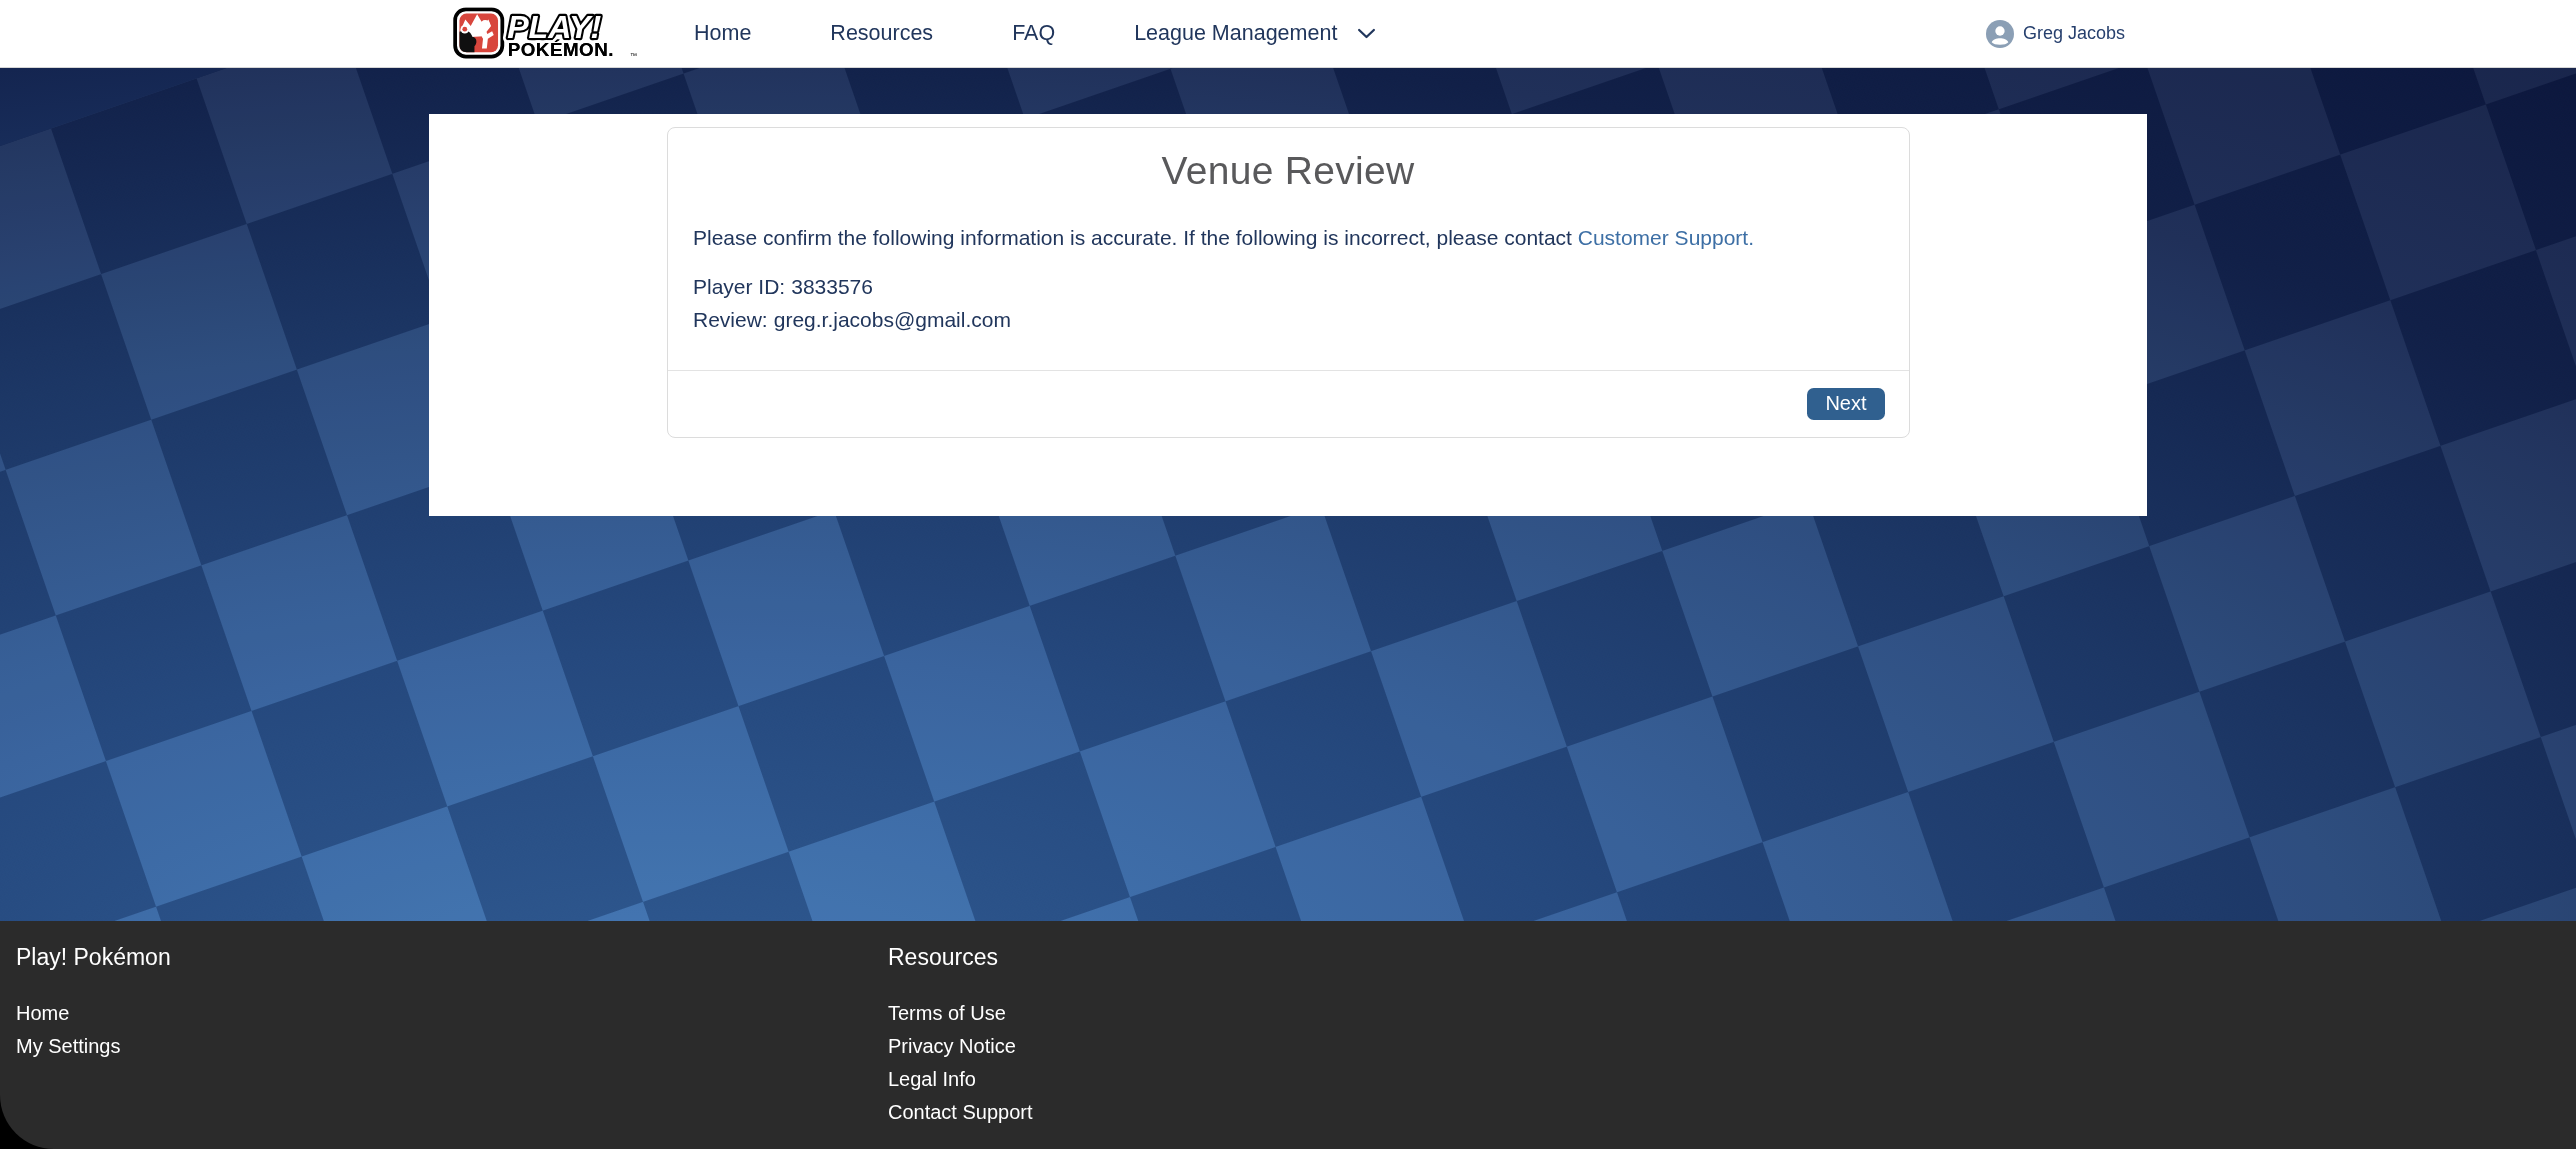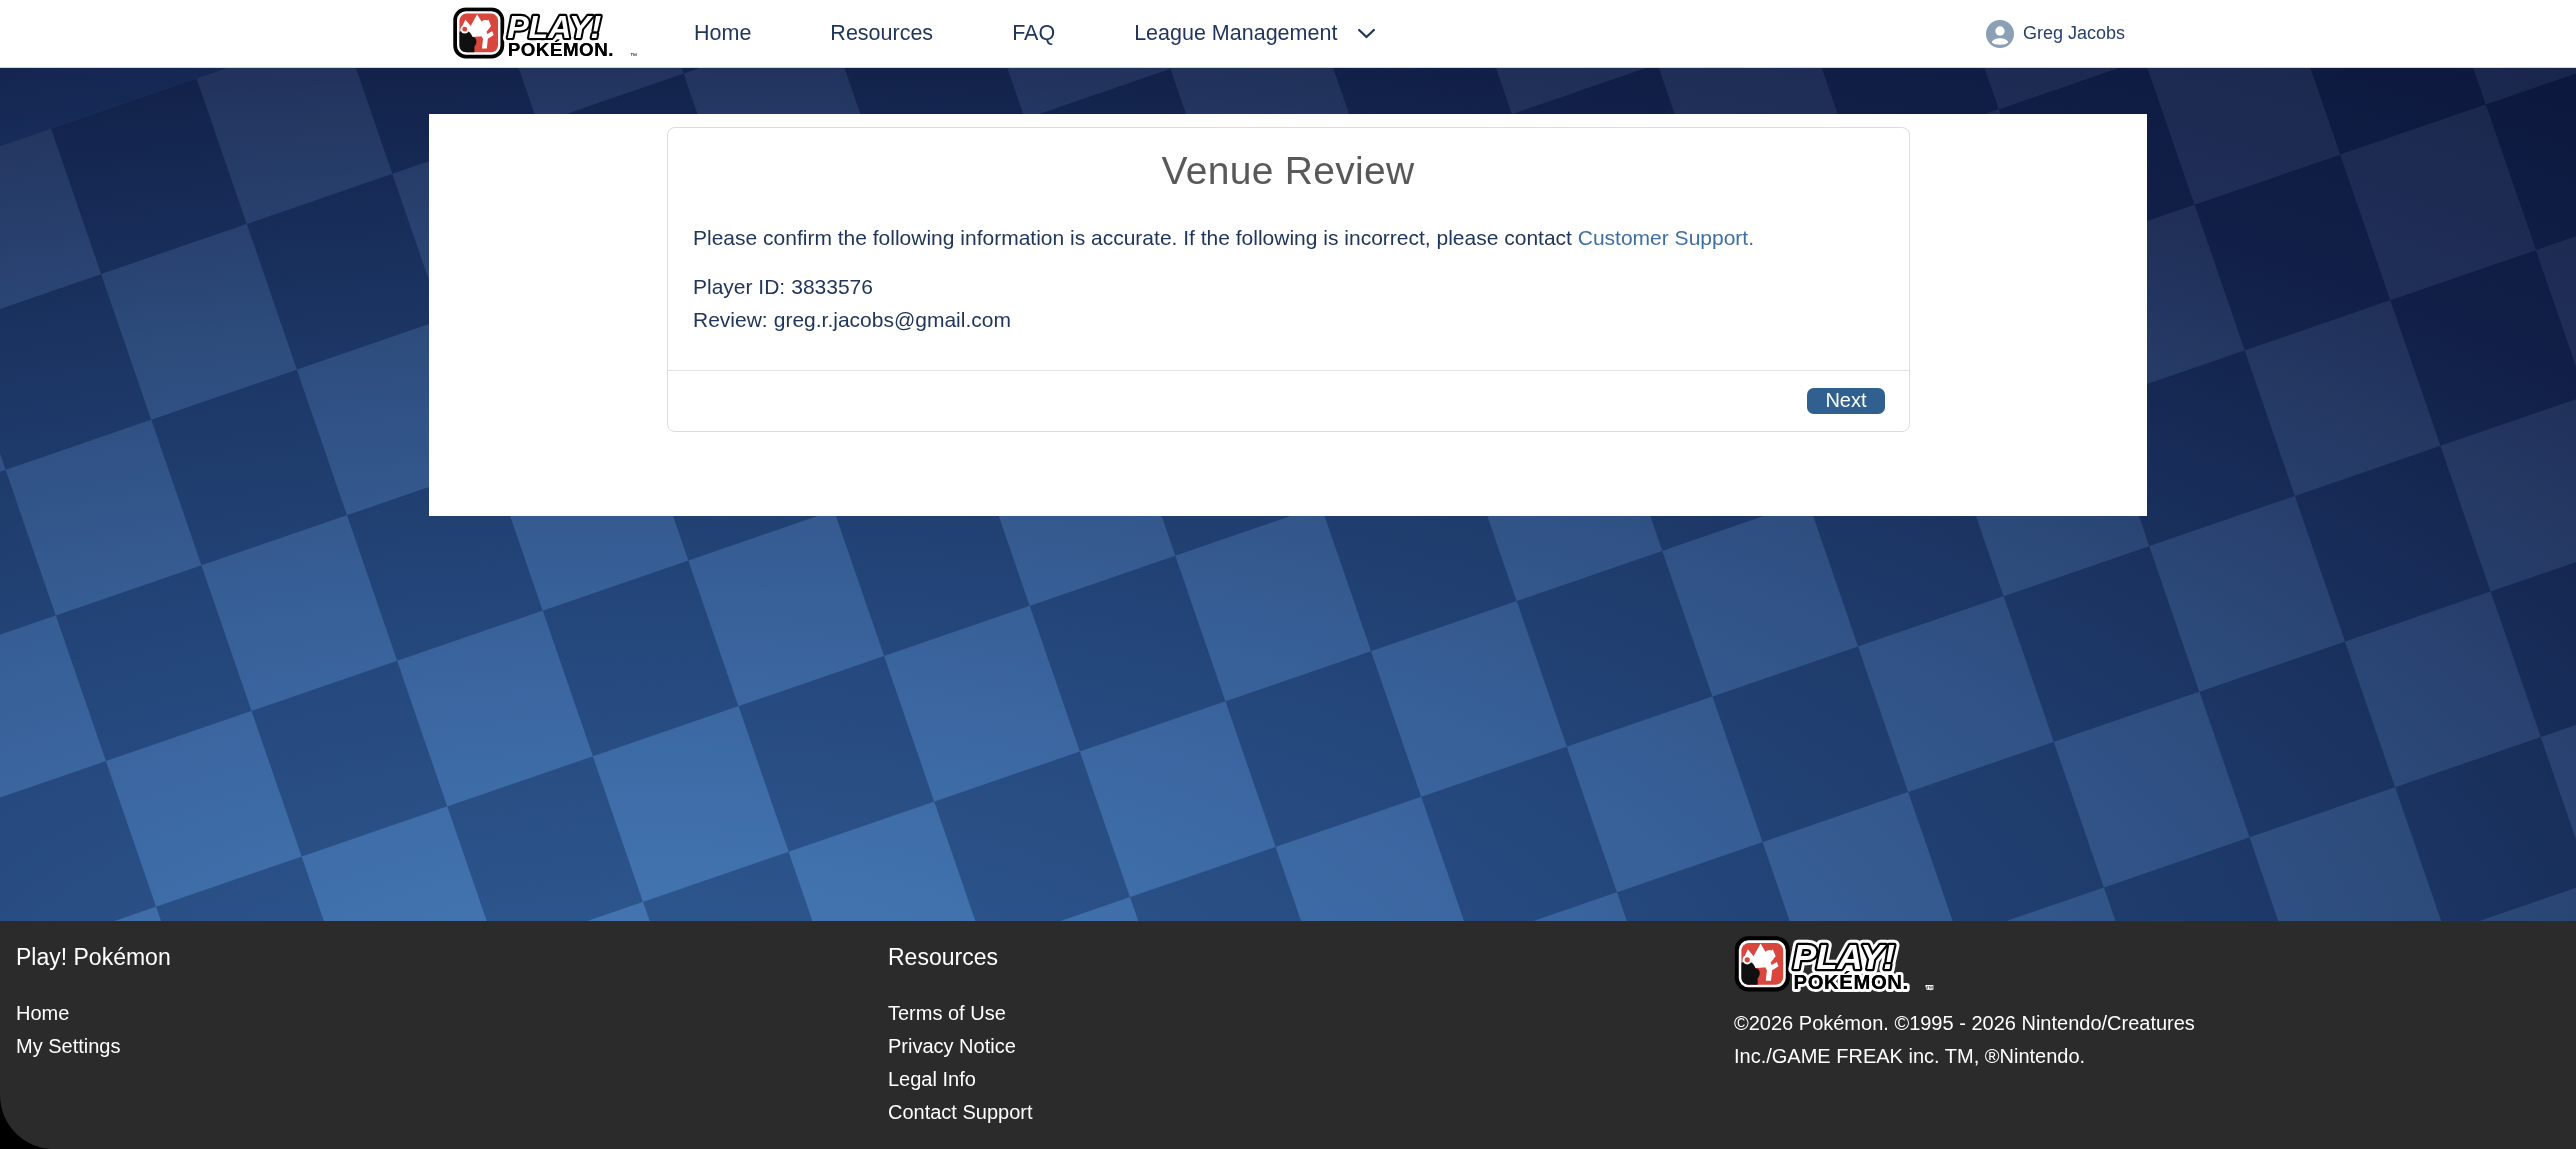"Next" .next-button { height: 26px -> 32px }
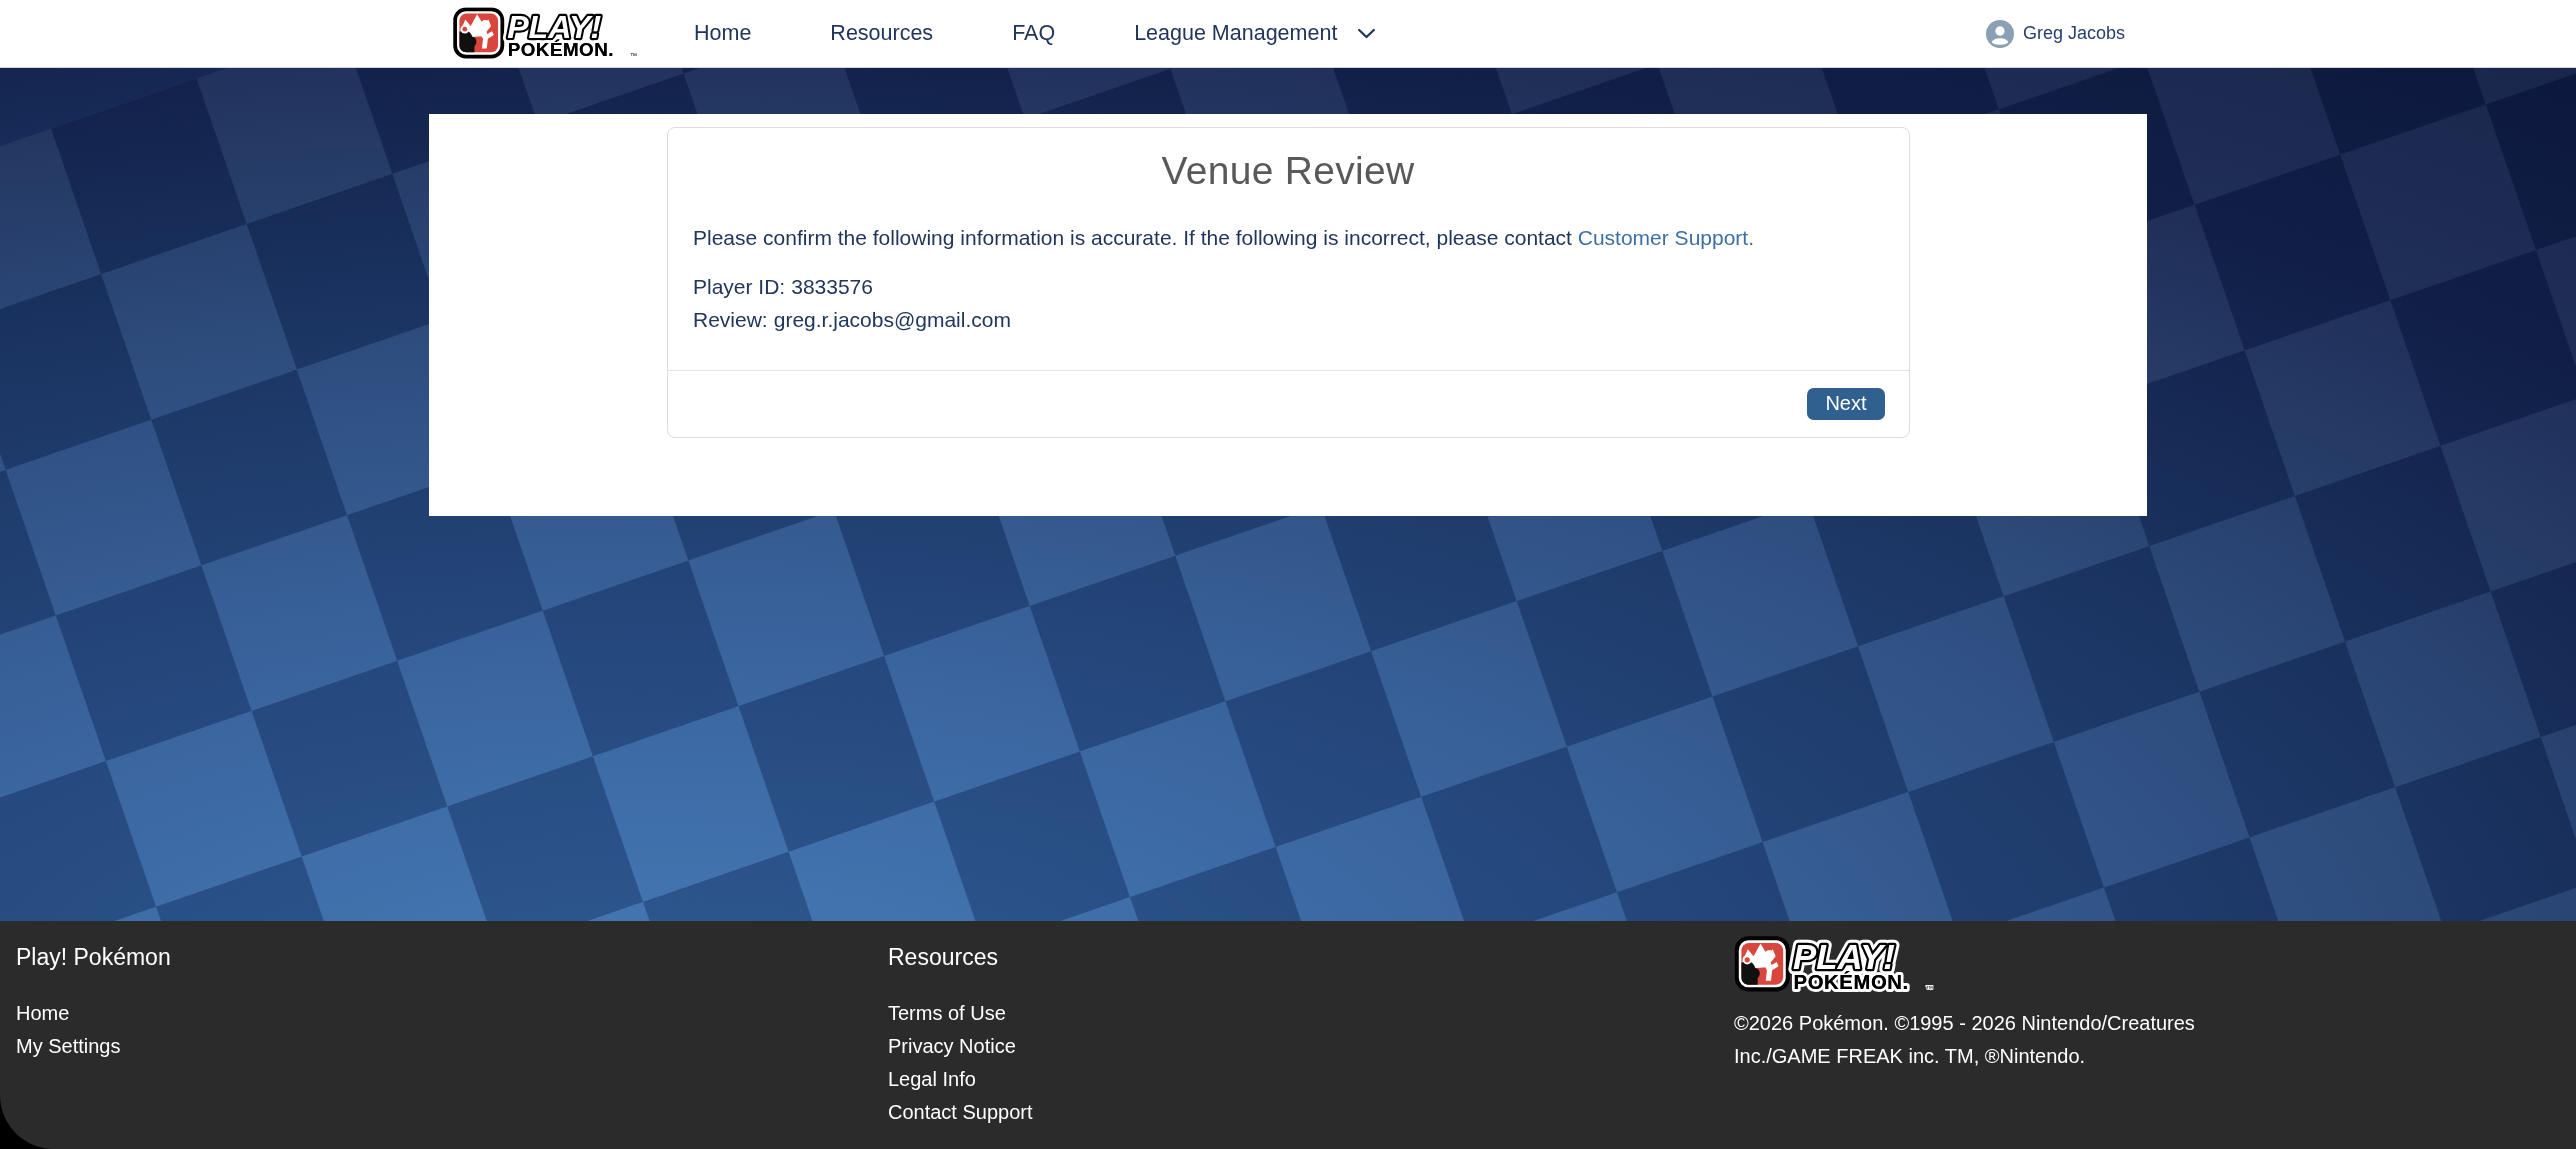"©2026 Pokémon. ©1995 - 2026" div.fcol-3 { html: <div> <svg> <use></use> </svg> <p>©2026 Pokémon. ©1995 - 2026 Nintendo/Creatures Inc./GAME FREAK inc. TM, ®Nintendo.</p> </div> -> none }
